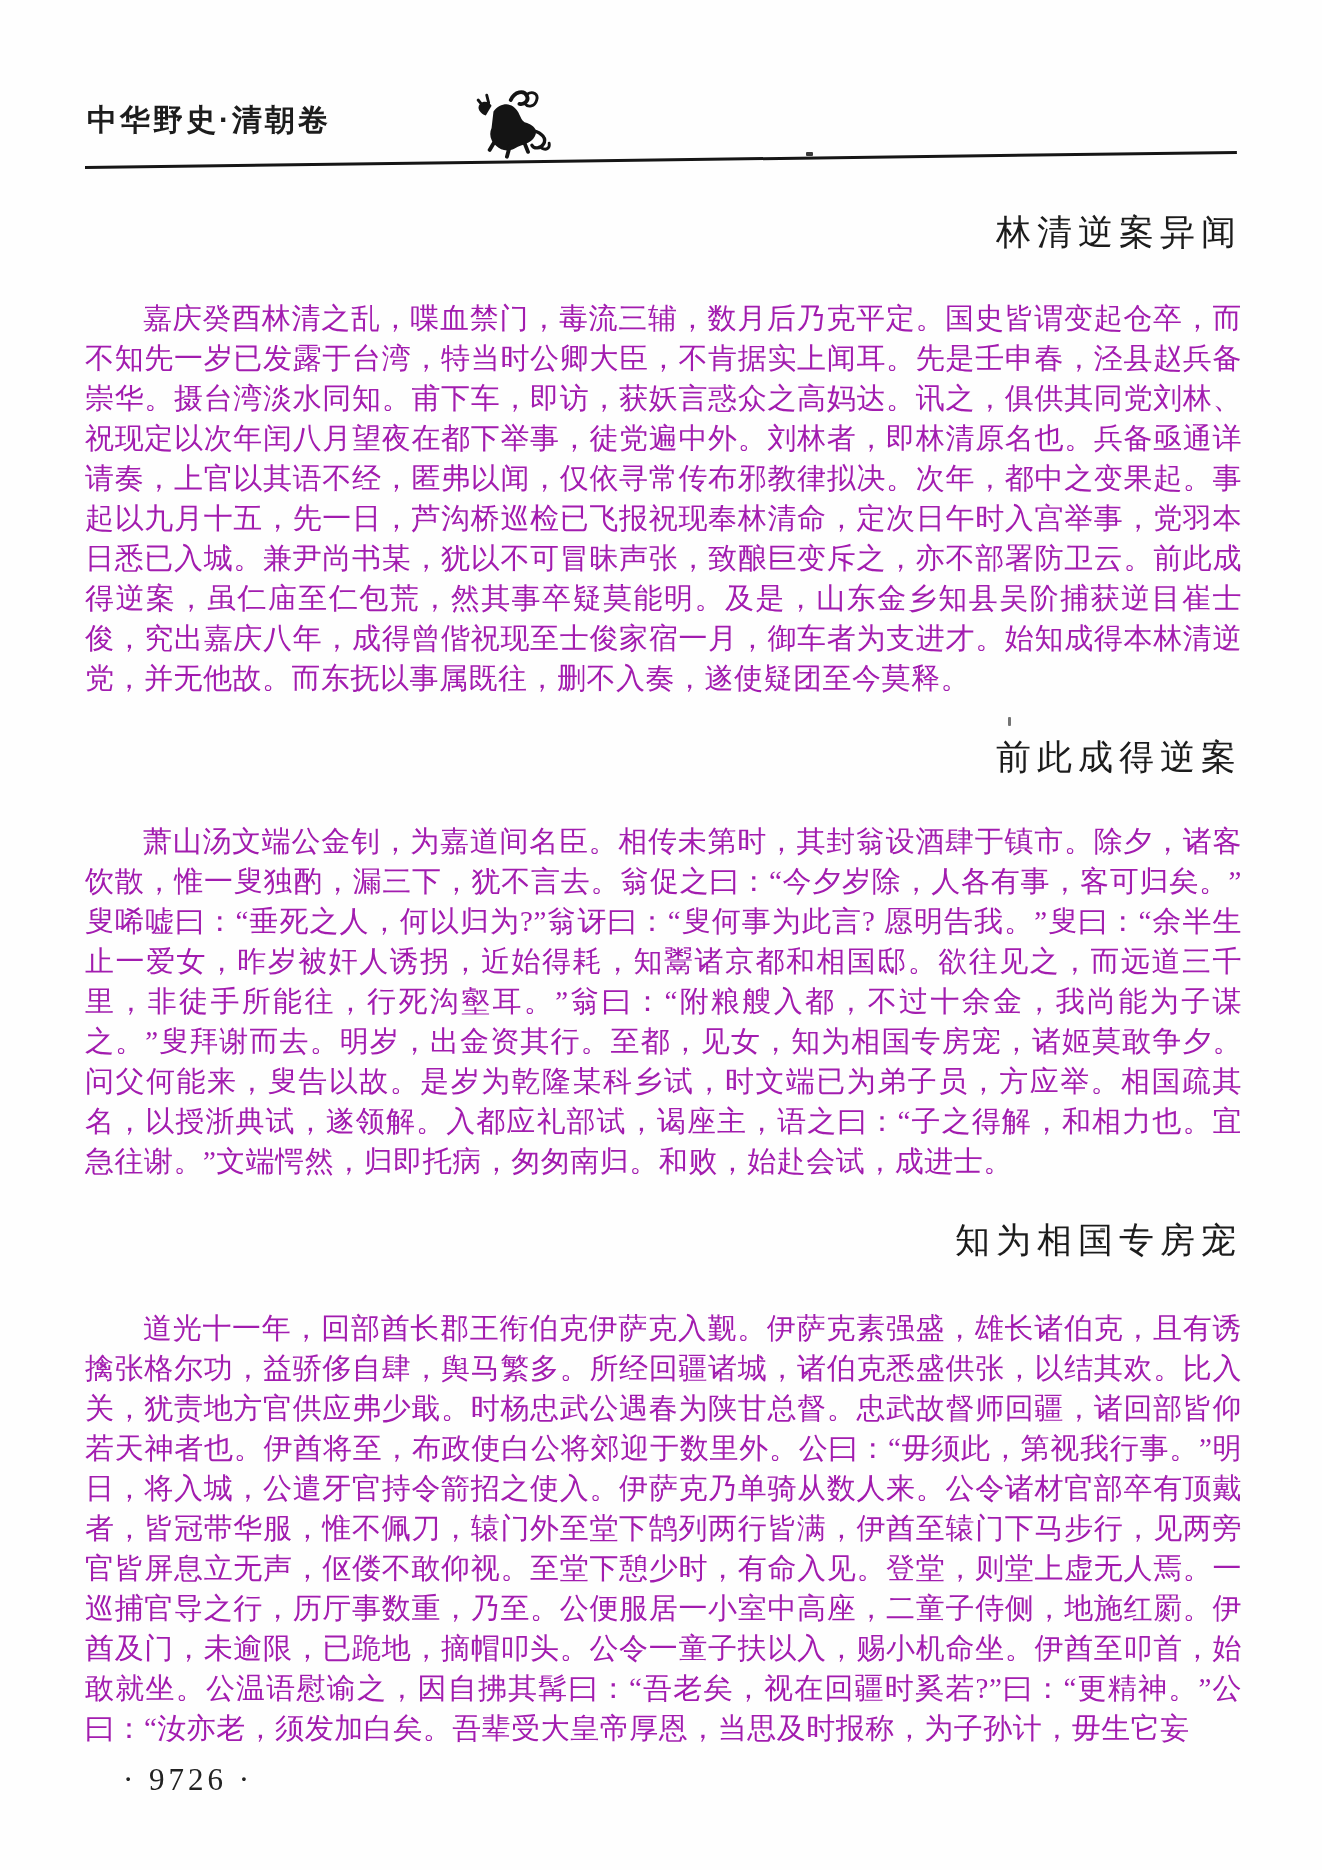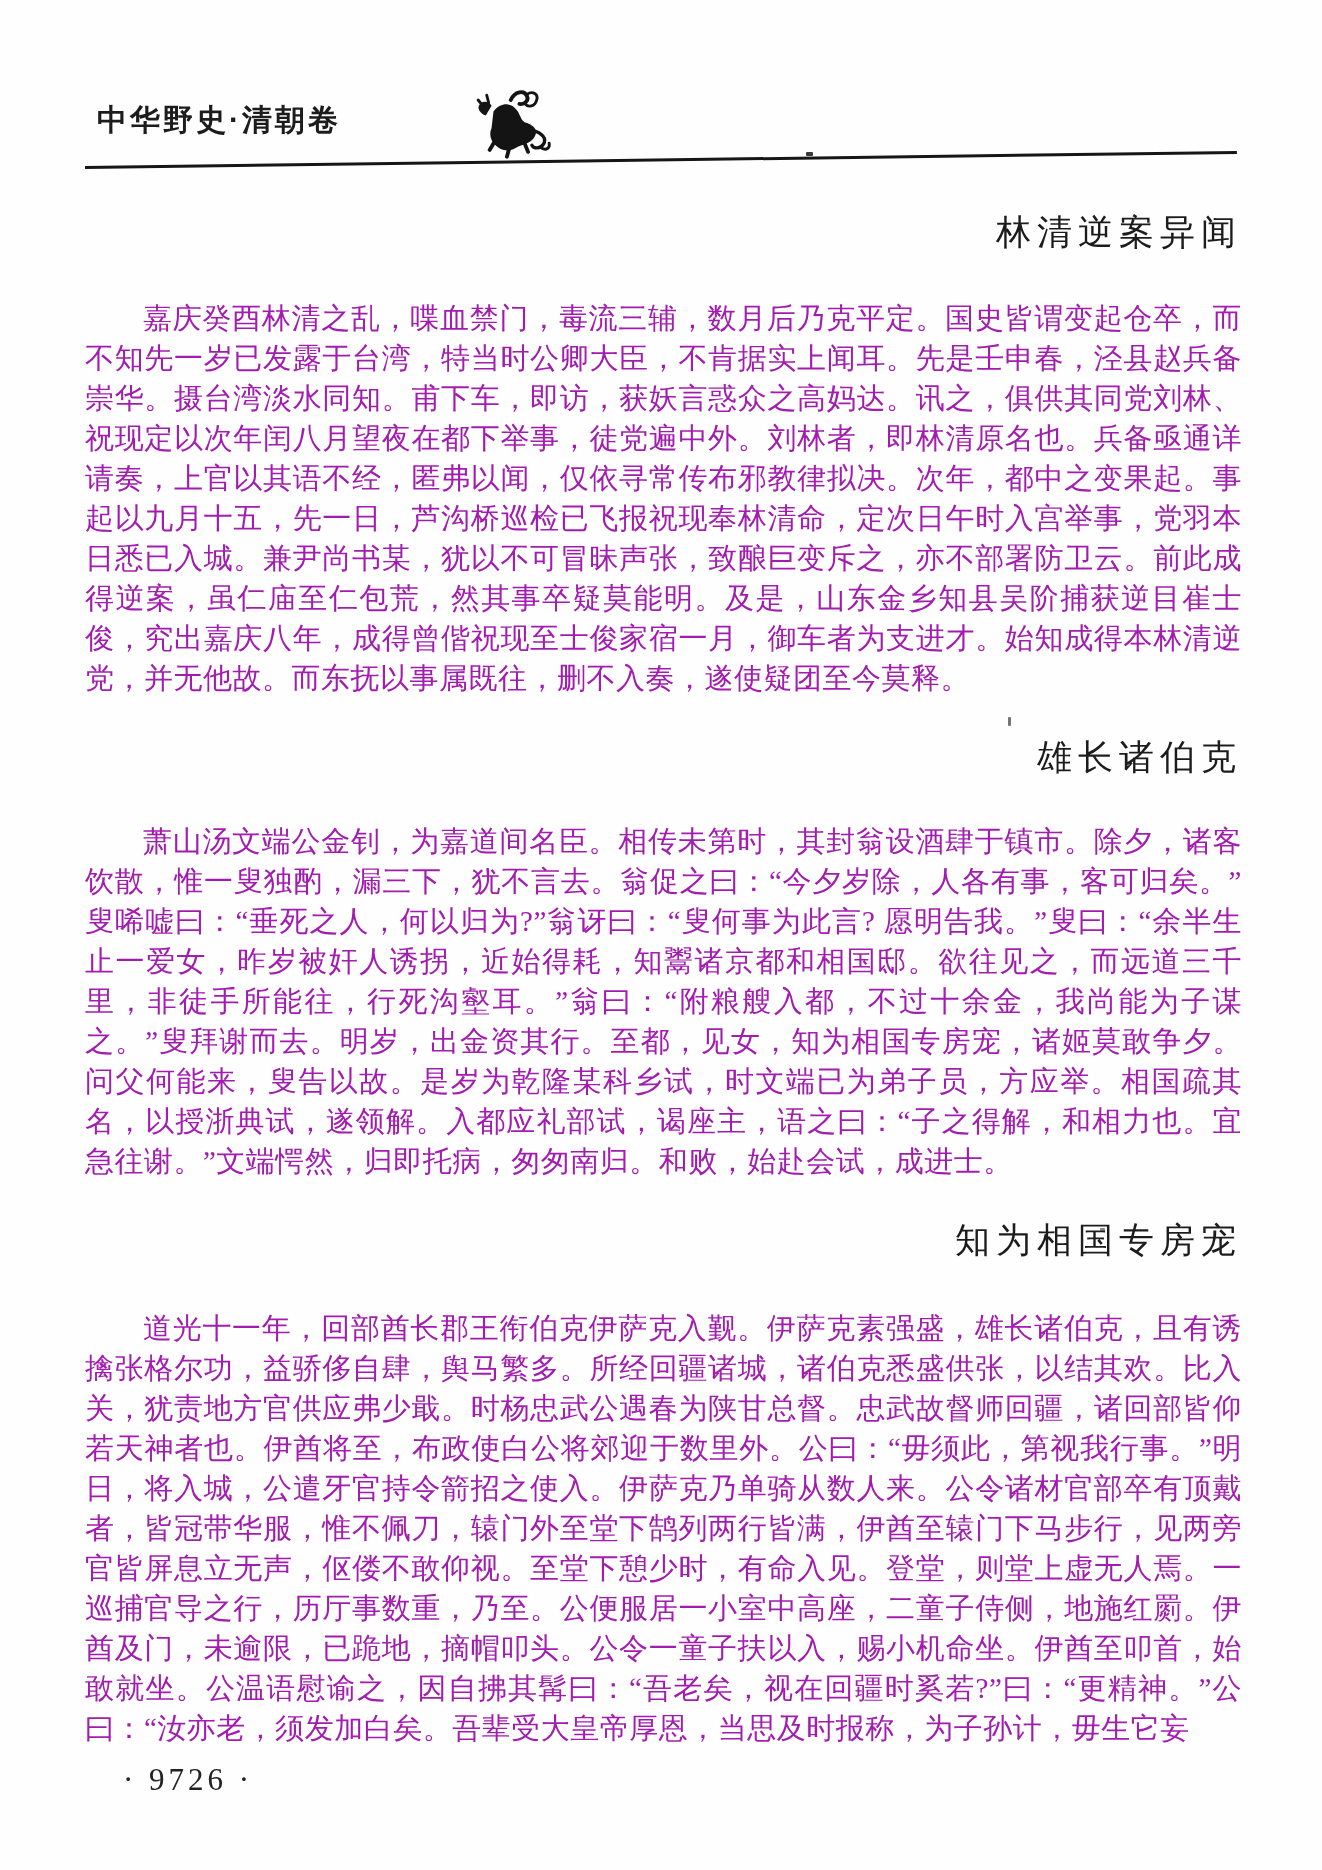"中华野史·清朝卷" .book-title { left: 12px -> 2px }
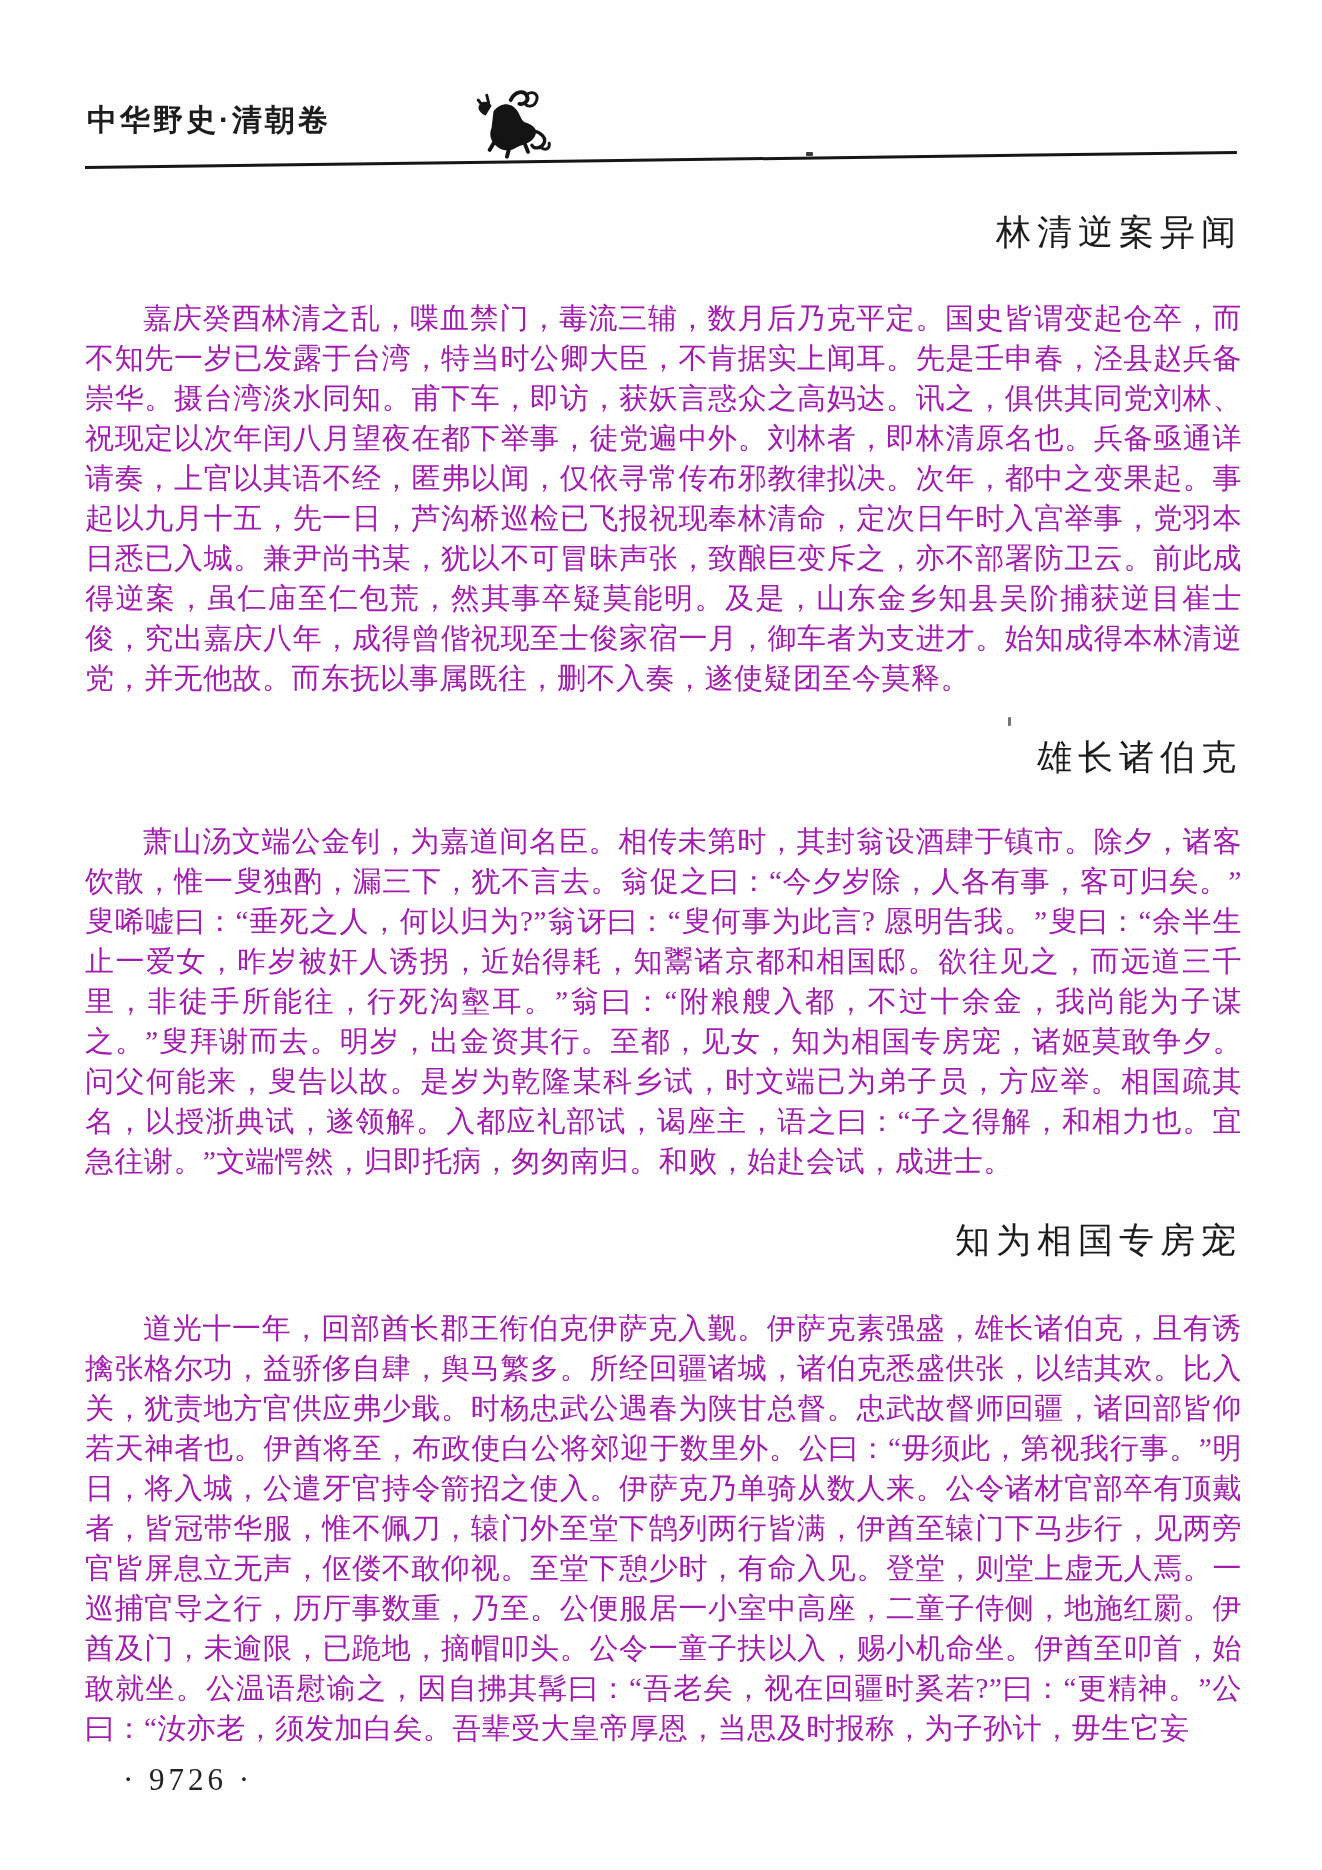"雄长诸伯克" h2.section-title { text: 雄长诸伯克 -> 前此成得逆案 }
